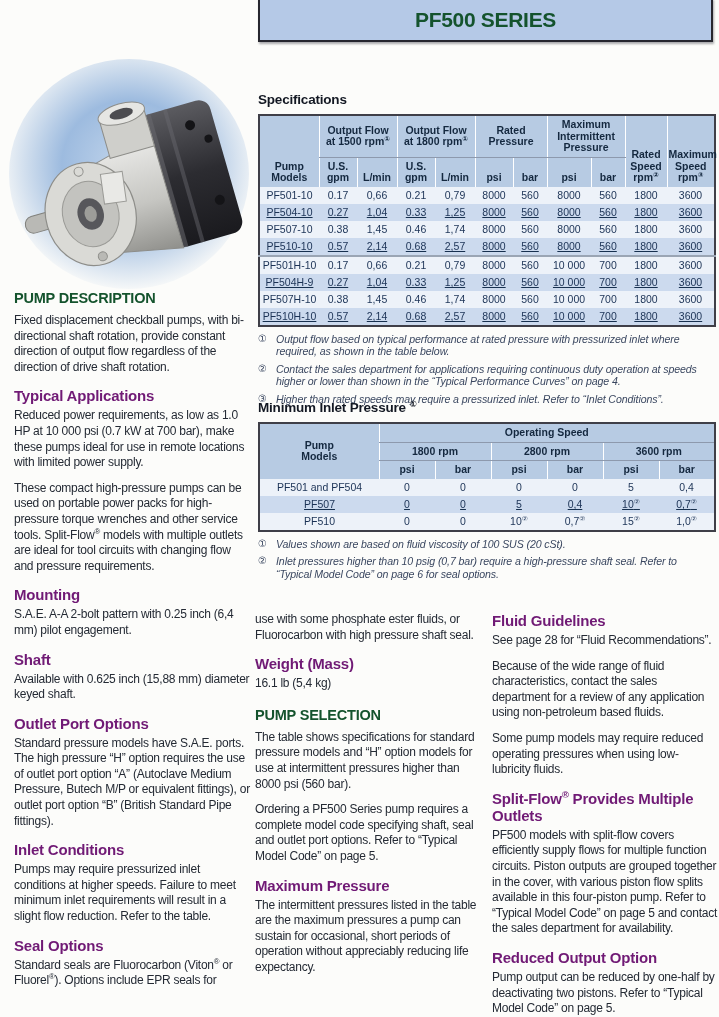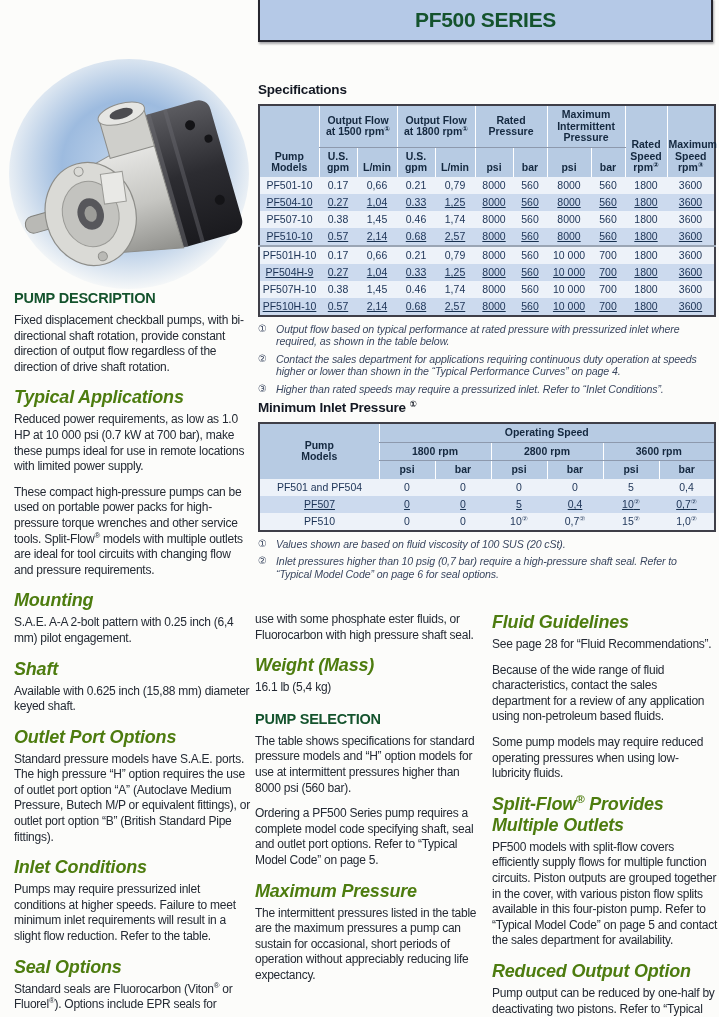"Specifications" #specs-section { top: 82px -> 92px }
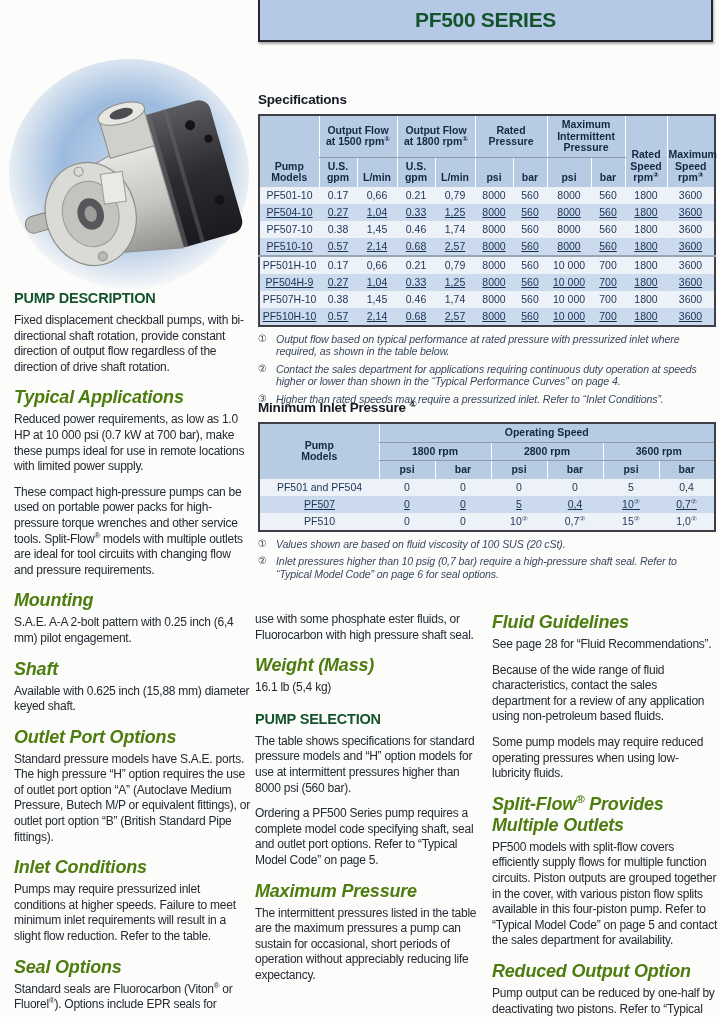"Typical Applications" .h-sub { color: #4d7c0f -> #701a75; font-size: 18px -> 15px; font-style: italic -> none }
